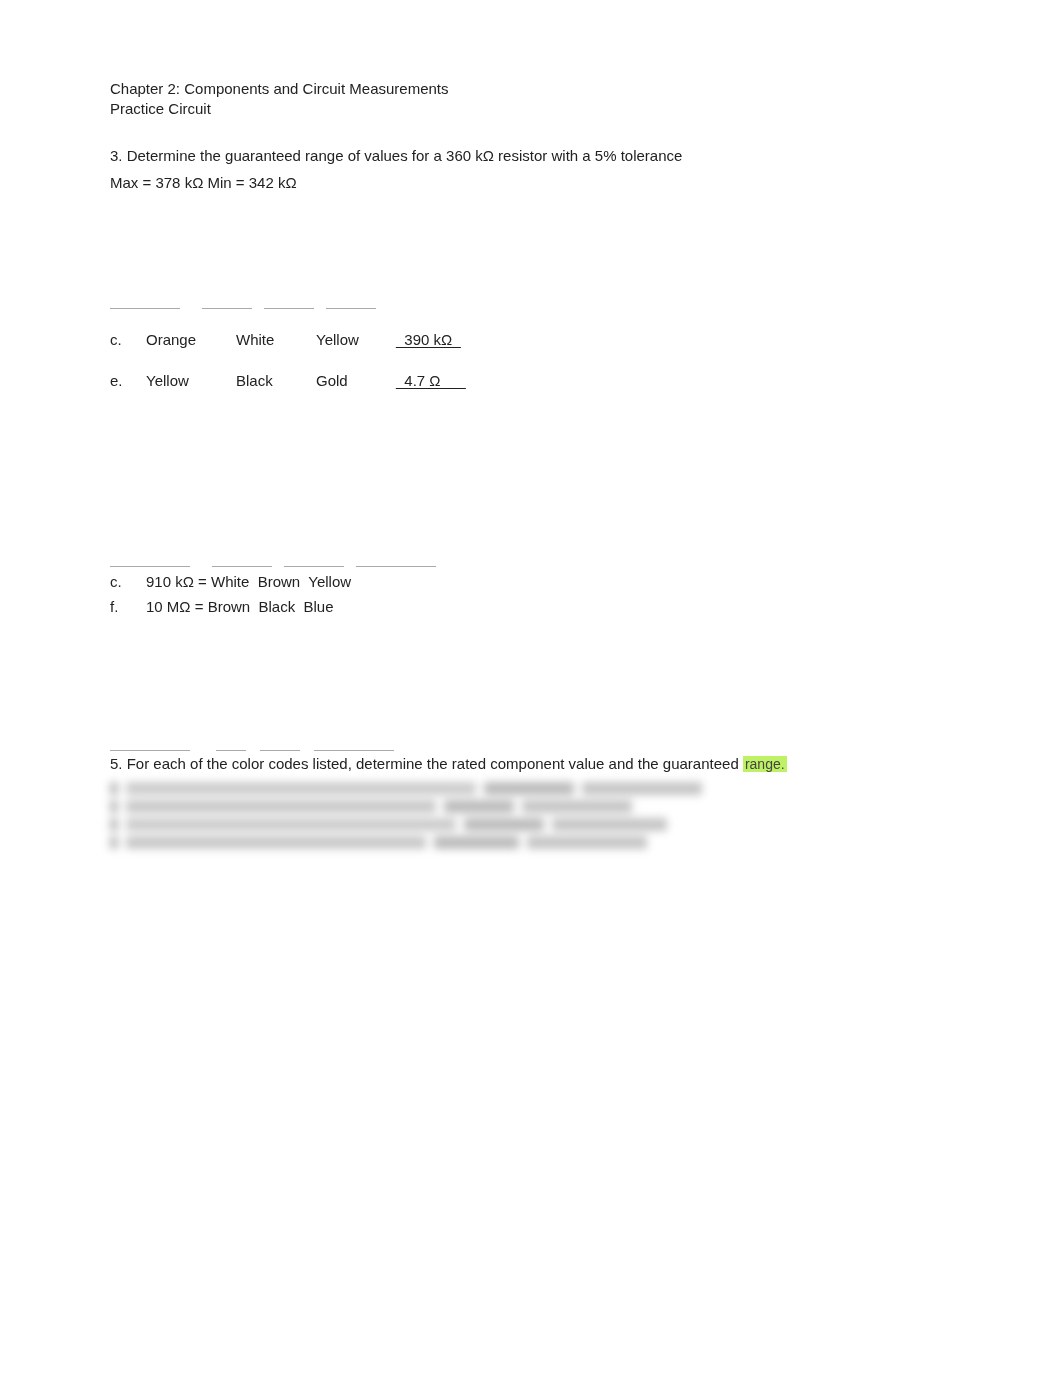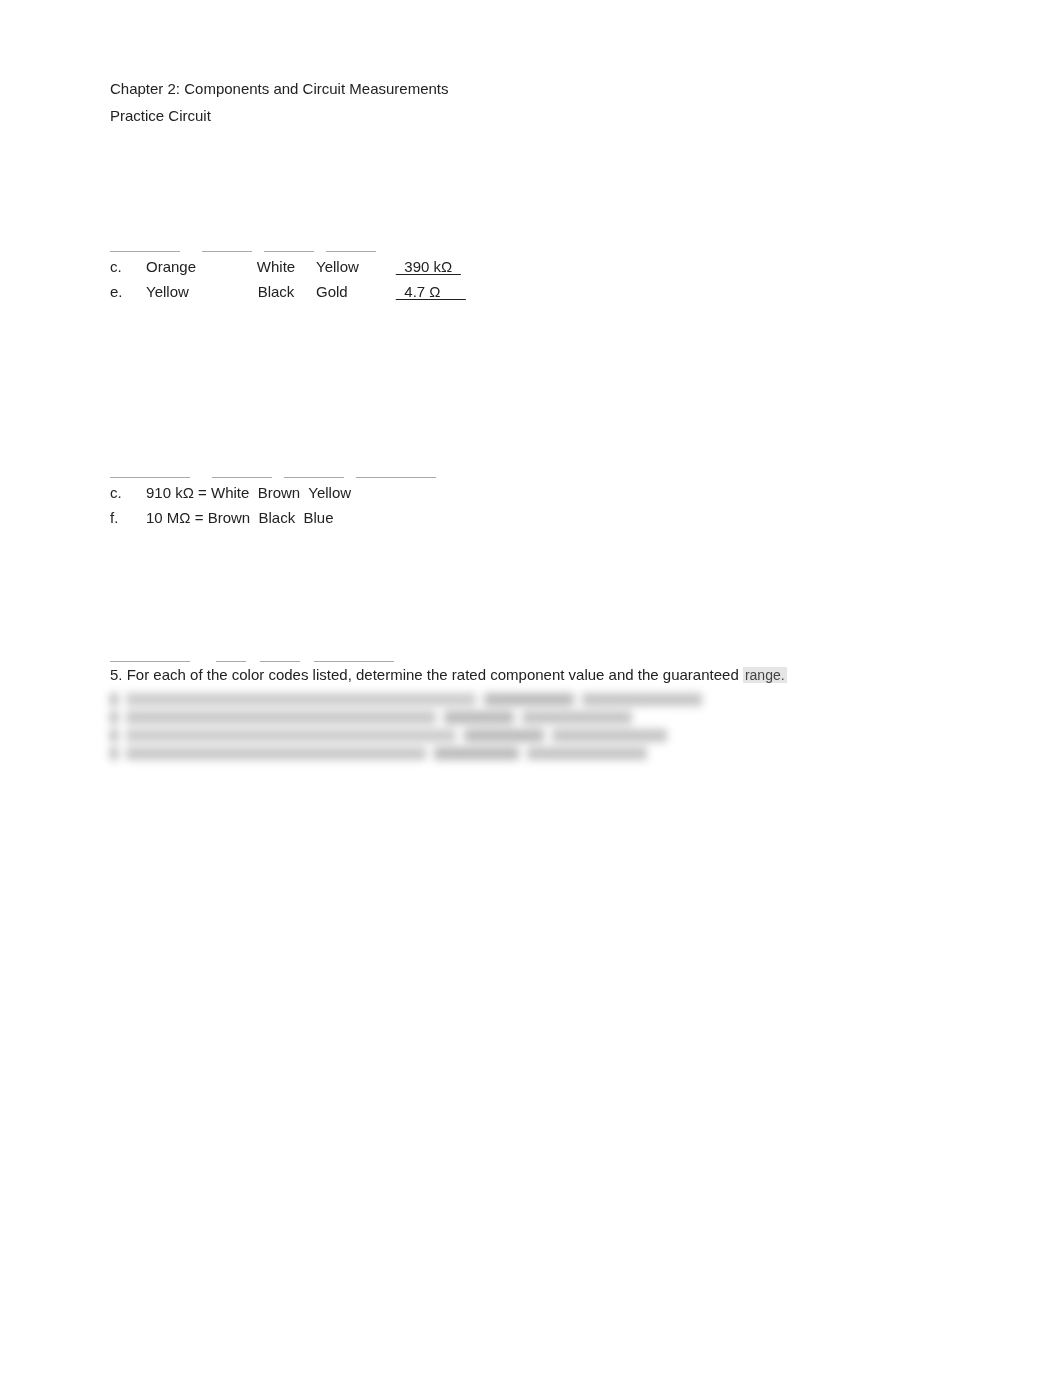"Chapter 2: Components and Circuit" .chapter-title { margin-bottom: 10px -> 3px }
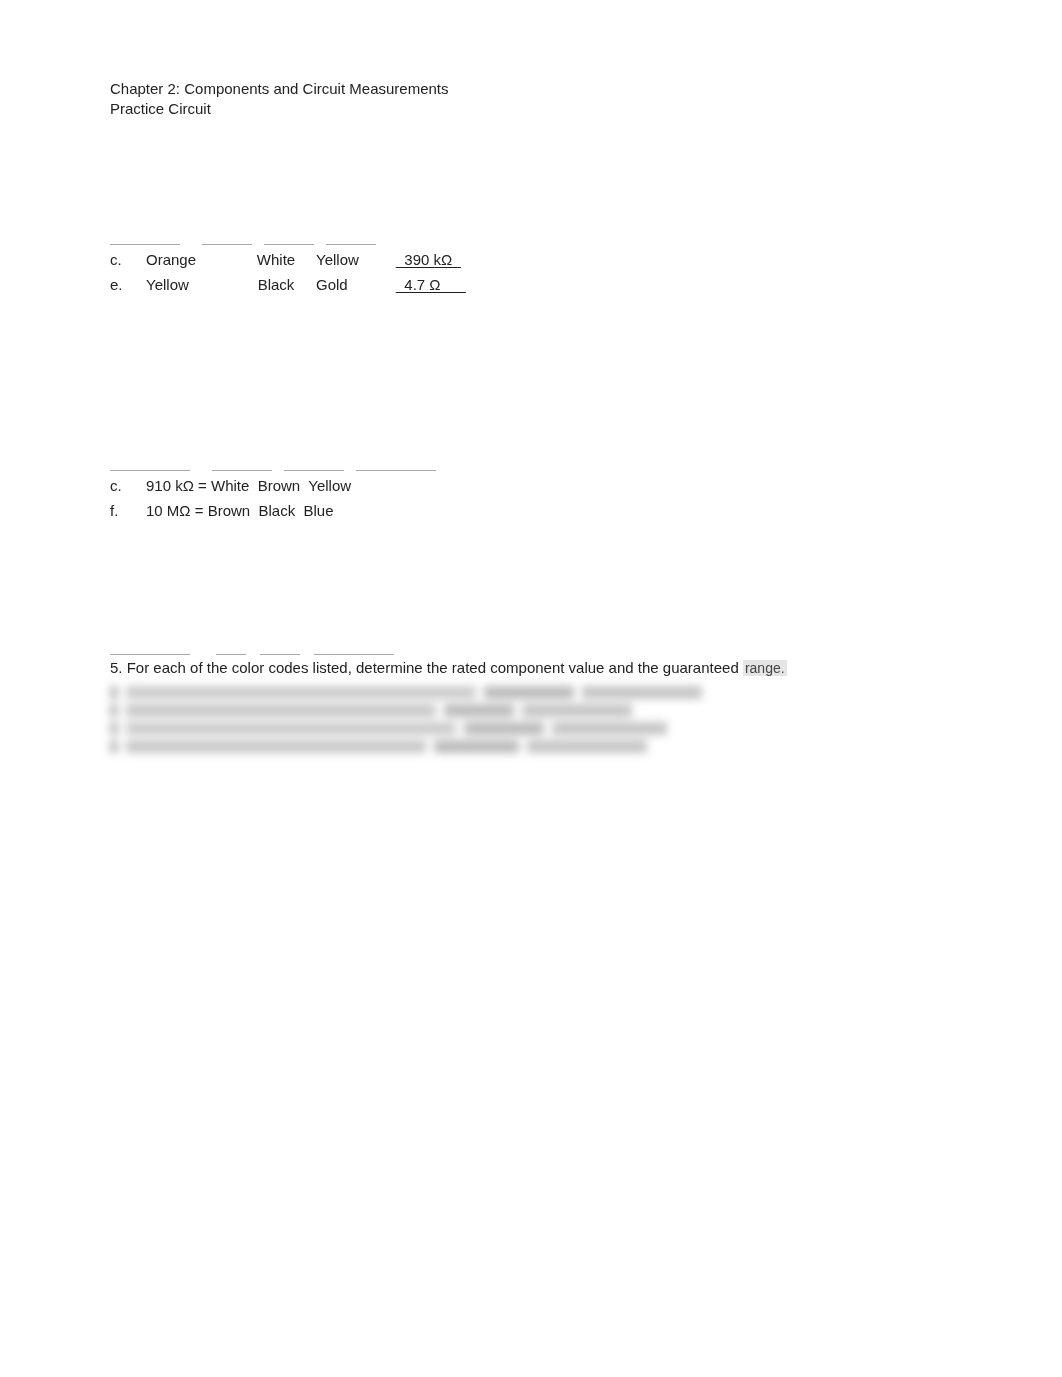"3. Determine the guaranteed range" div.problem-block { html: none -> <div> <div>3. Determine the guaranteed range of values for a 360 kΩ resistor with a 5% tolerance</div> <div>Max = 378 kΩ Min = 342 kΩ</div> </div> }
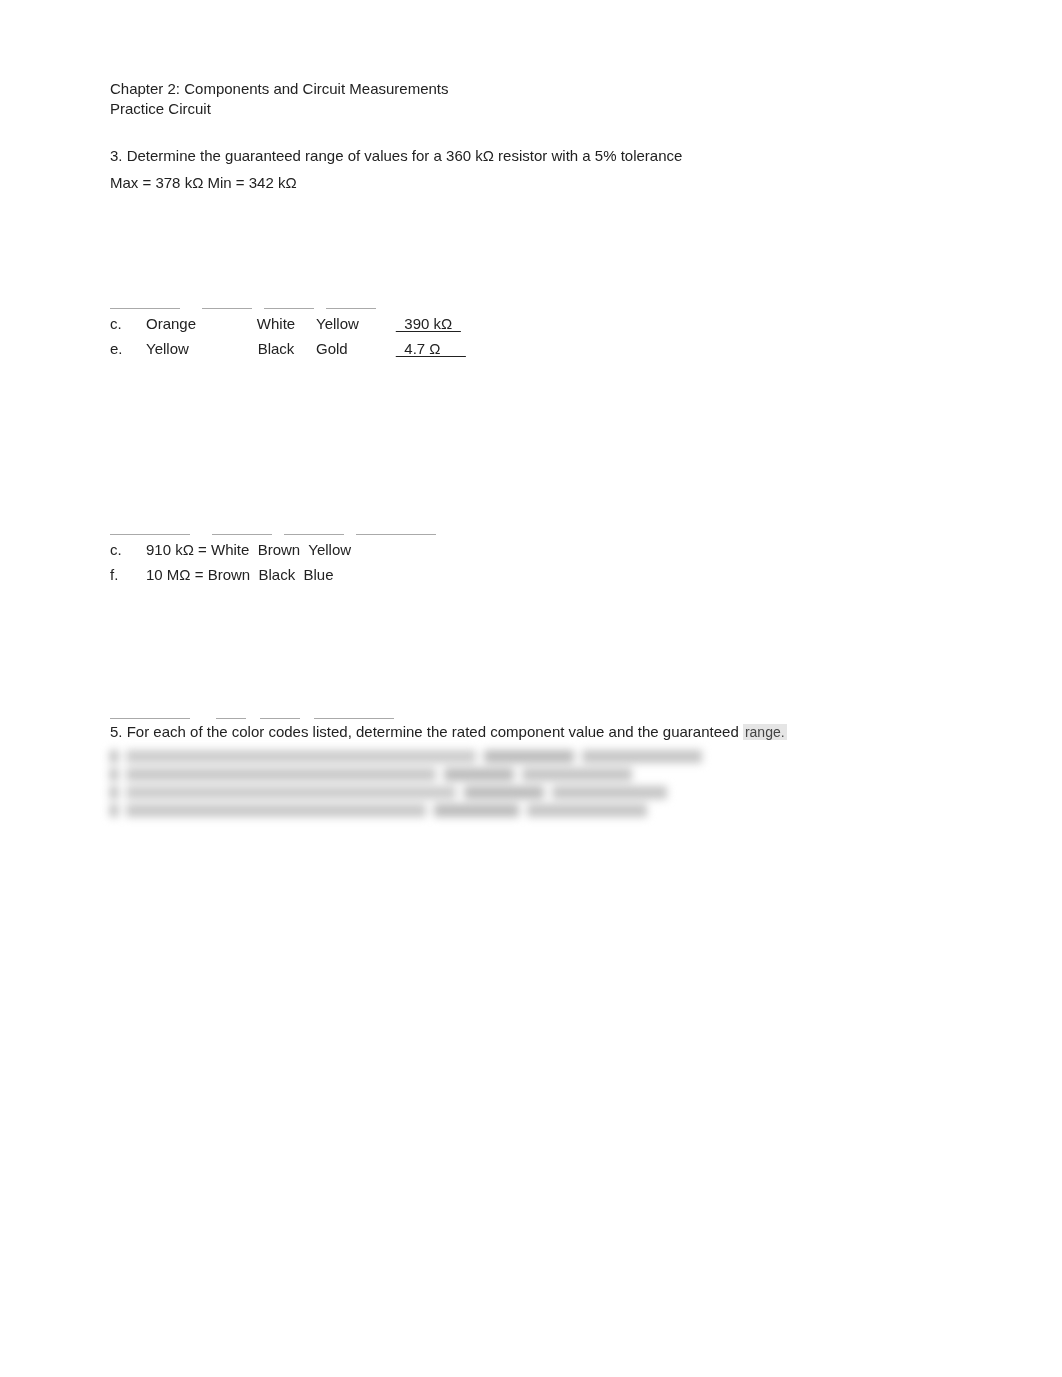"Orange" .col1 { margin-top: none -> 16px }
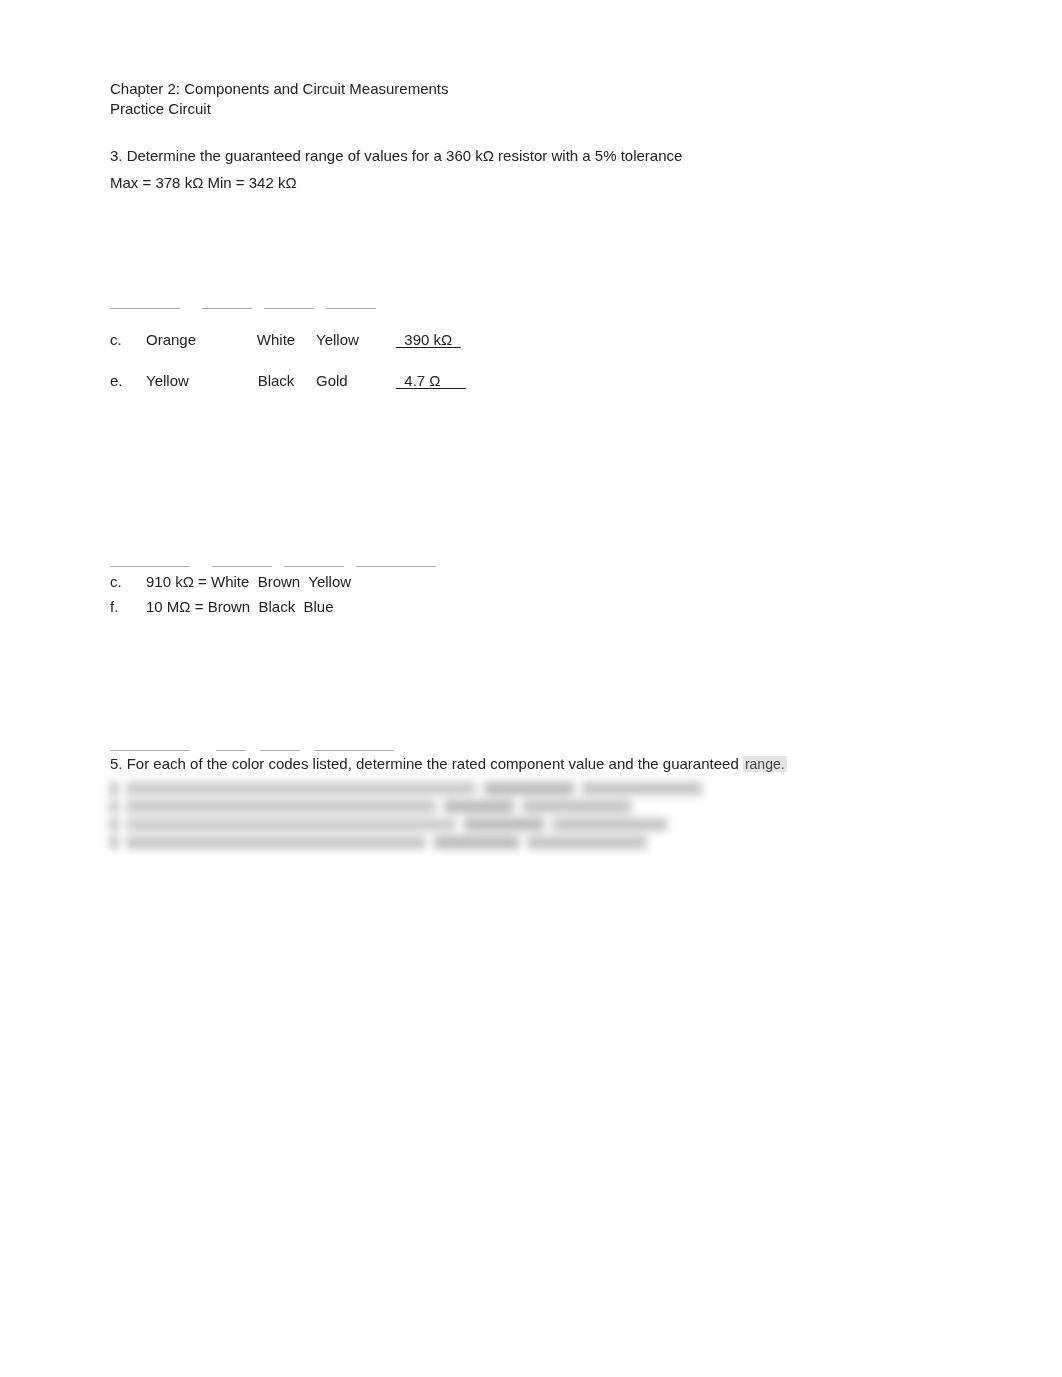"White" .col2 { text-align: center -> none }
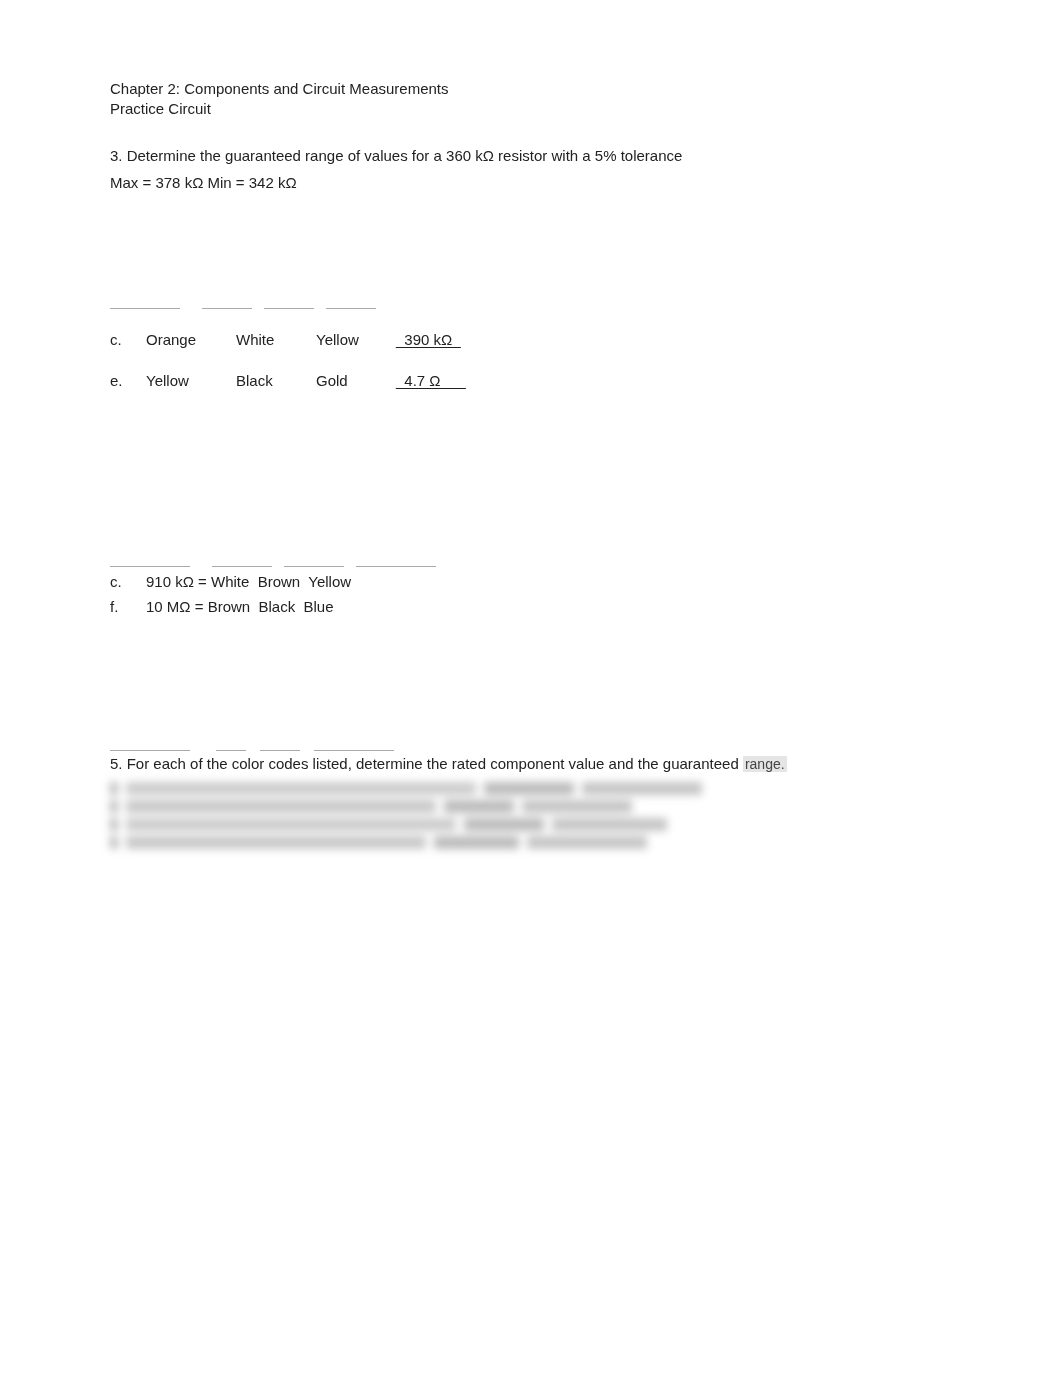"range." span { background: #e5e5e5 -> #bef264 }
